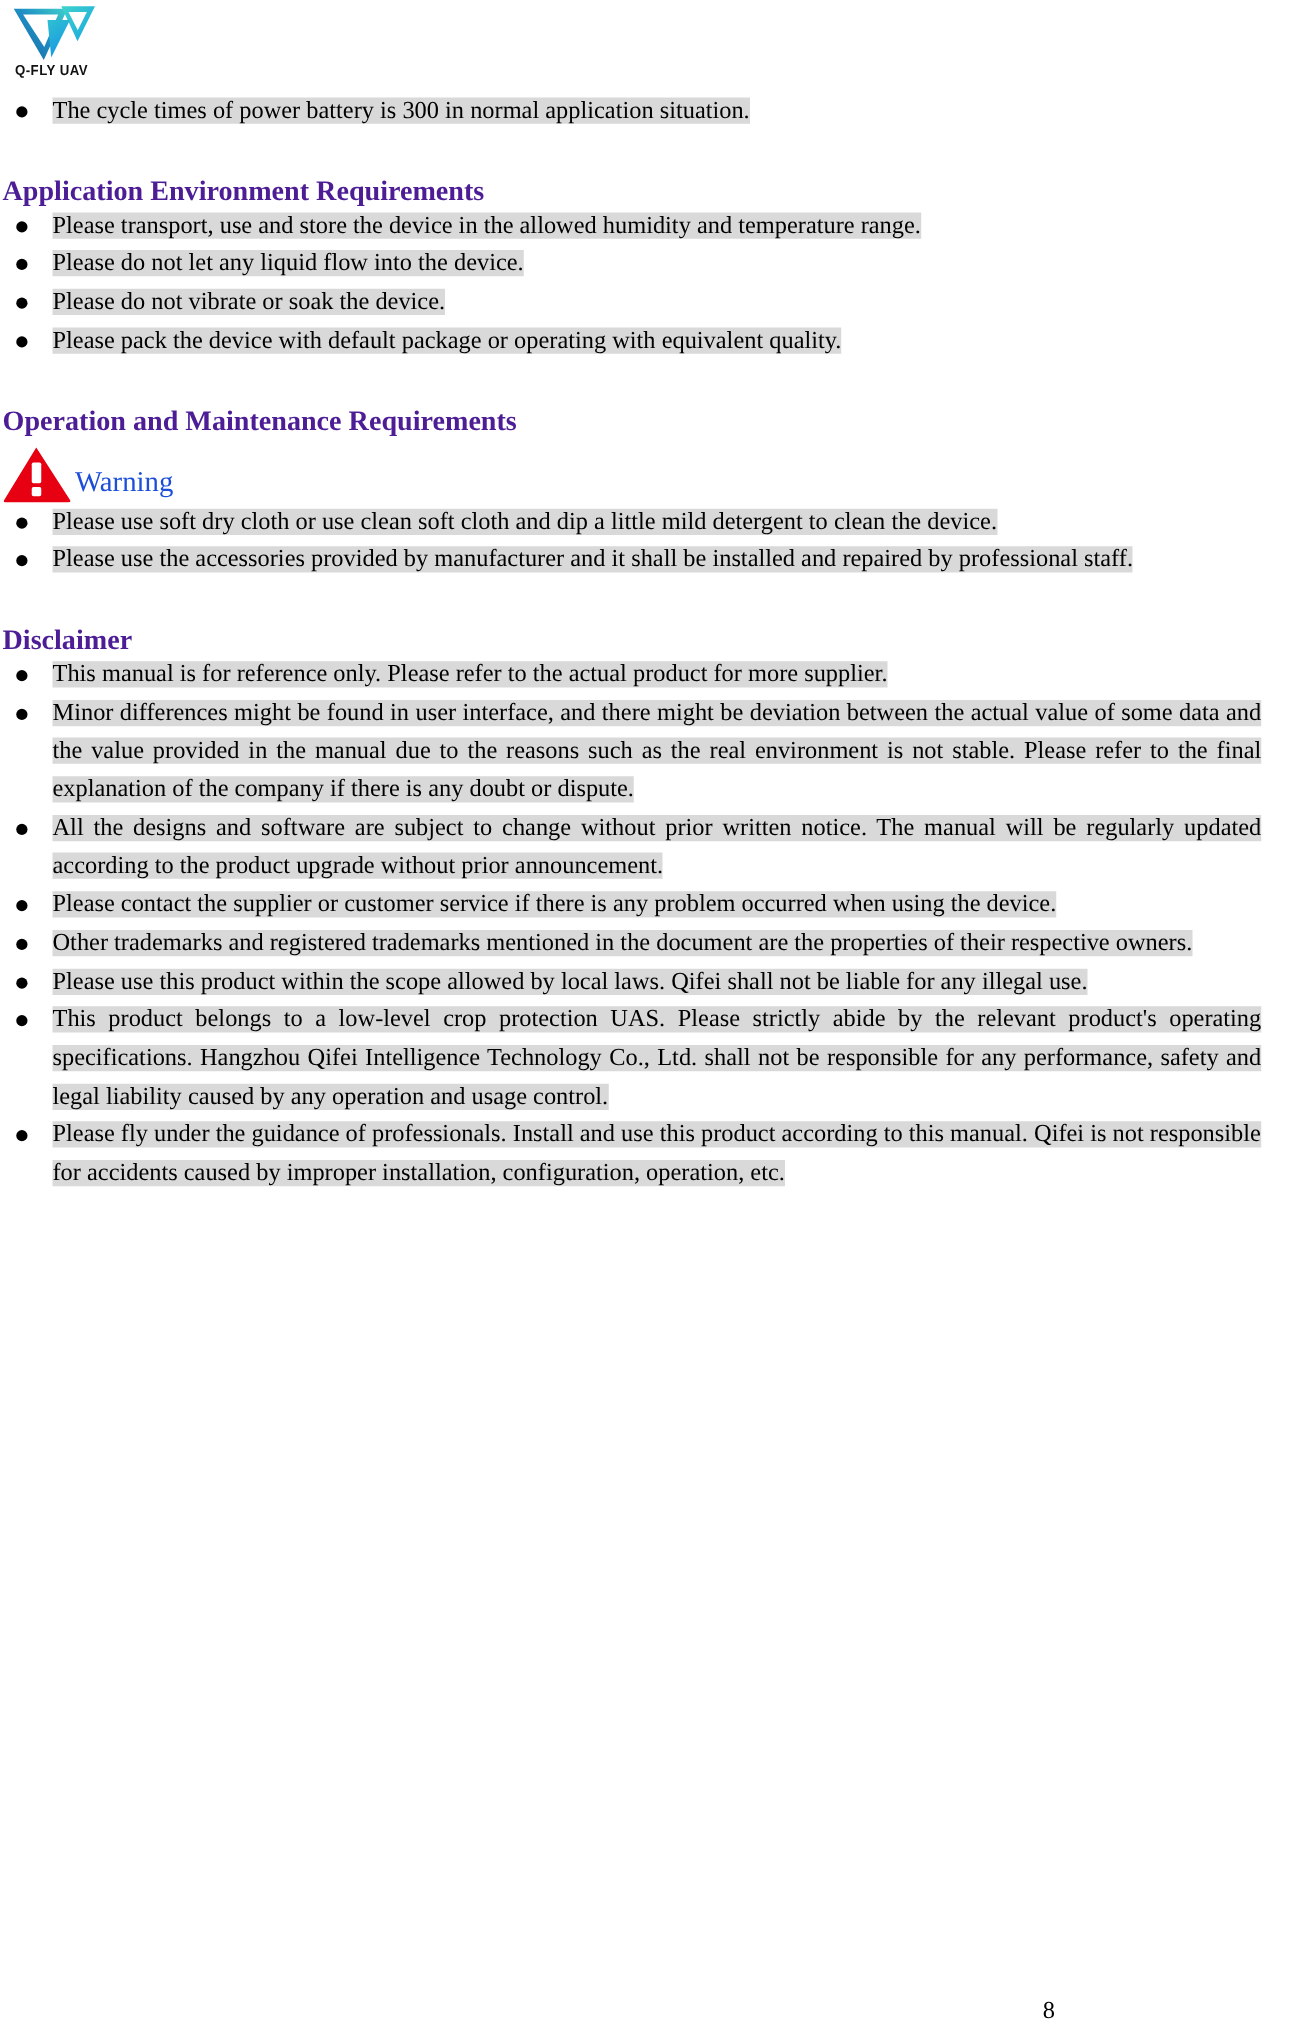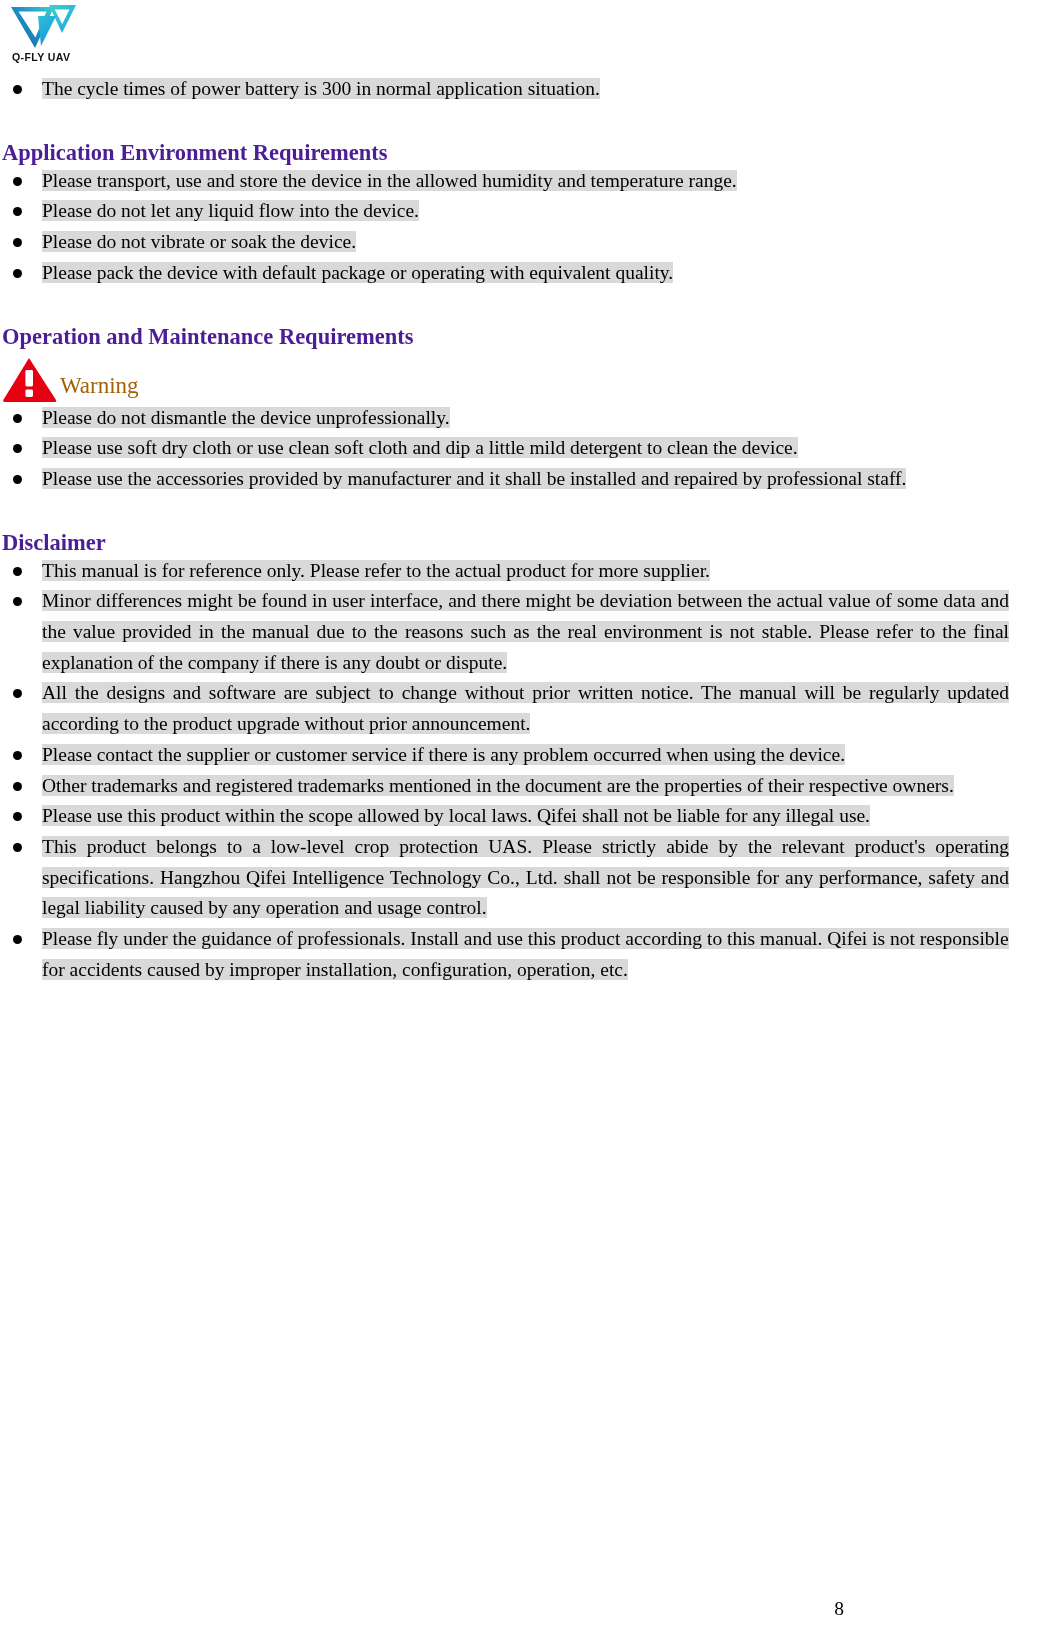"Warning" .warn-label { color: #a16207 -> #1d4ed8 }
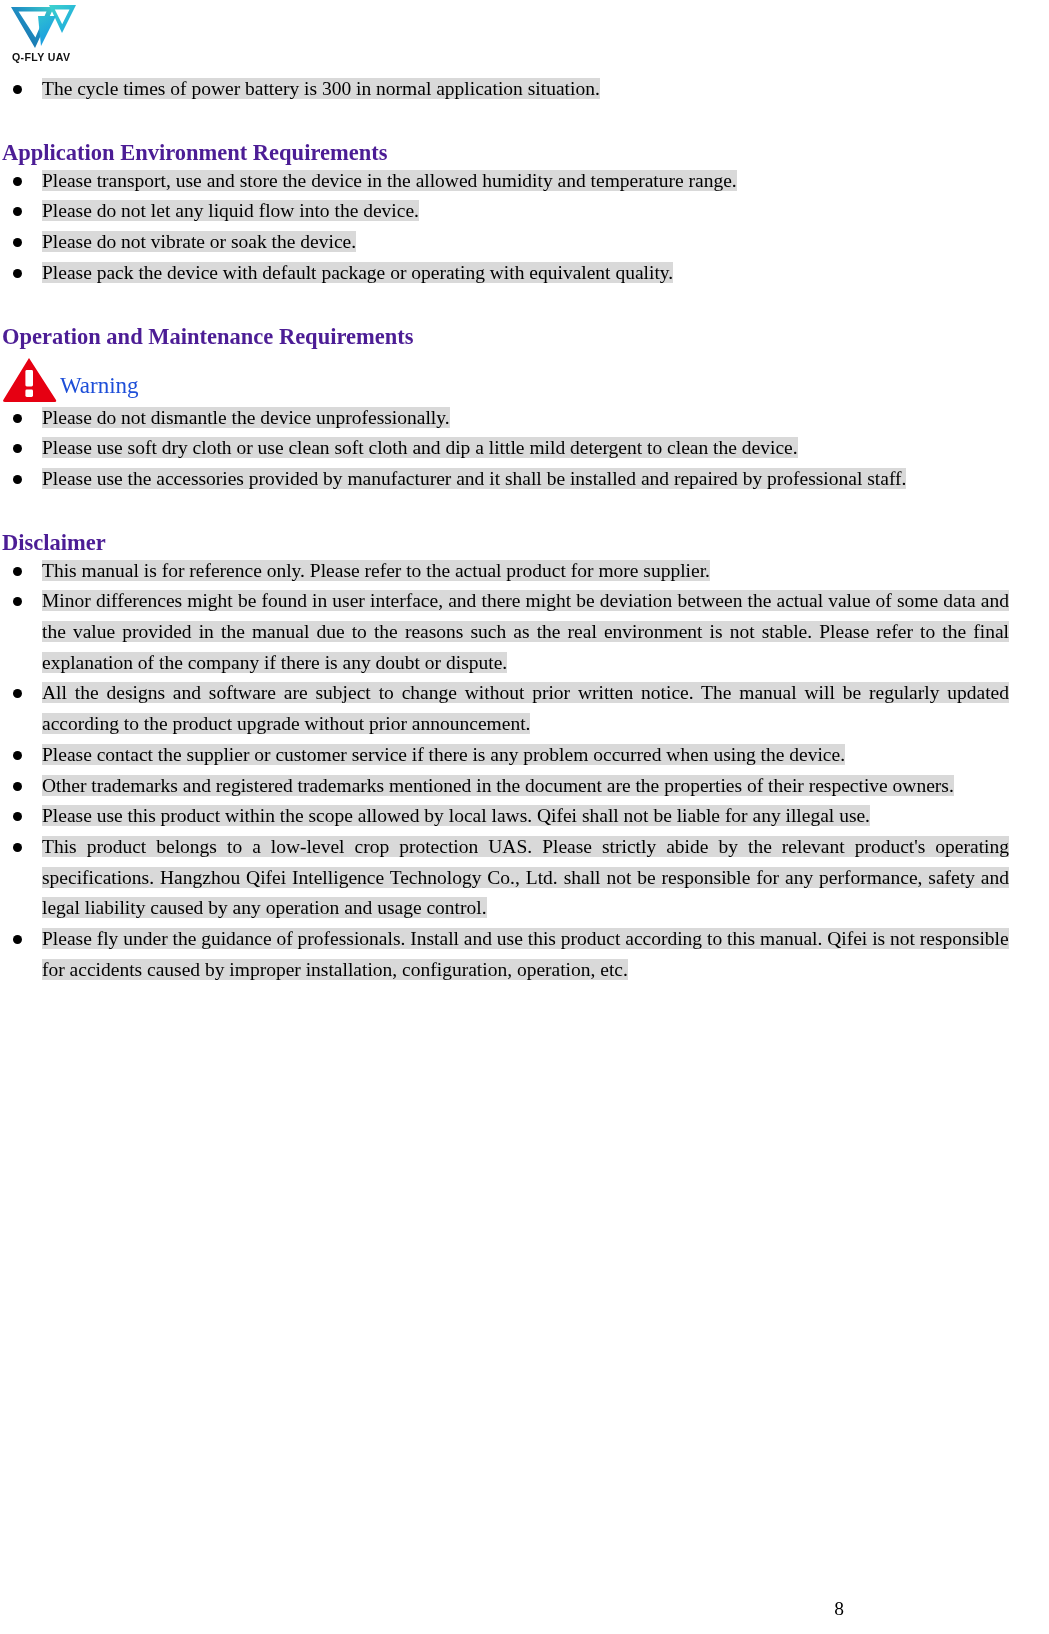"Please do not dismantle the" li { html: <li> <span></span> <span>Please do not dismantle the device unprofessionally.</span> </li> -> none }
